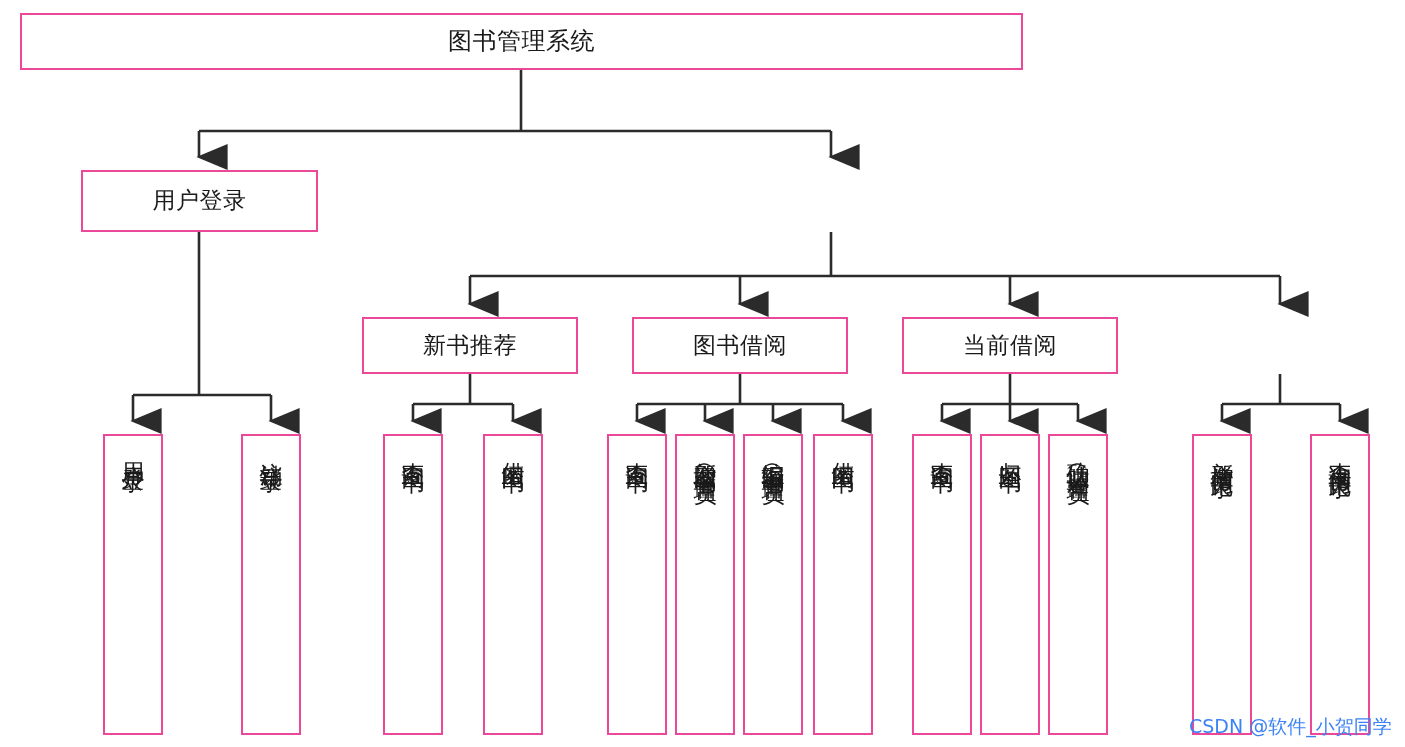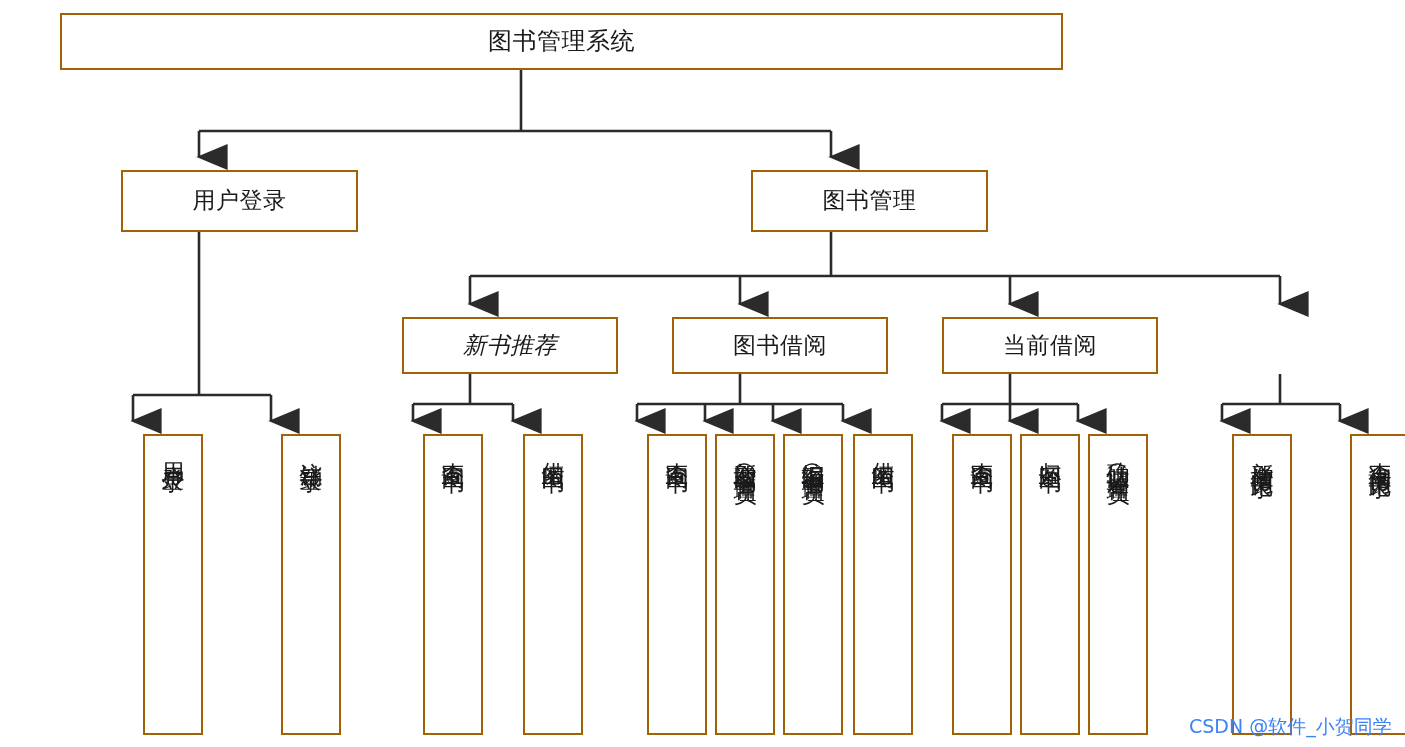"图书管理系统" .node { border: 2px solid #a16207 -> 2px solid #ec4899; margin-left: 40px -> none }
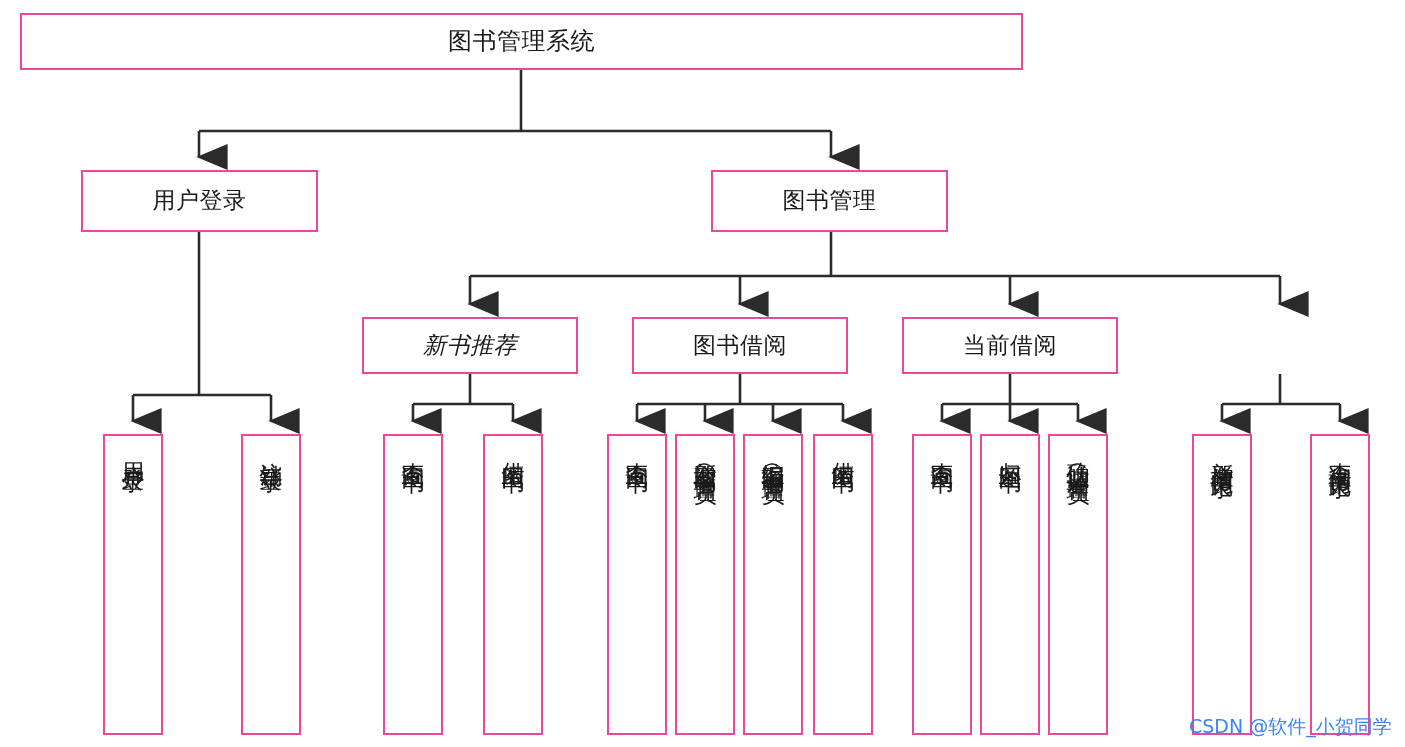"图书管理" div.node { html: <div> <span>图书管理</span> </div> -> none }
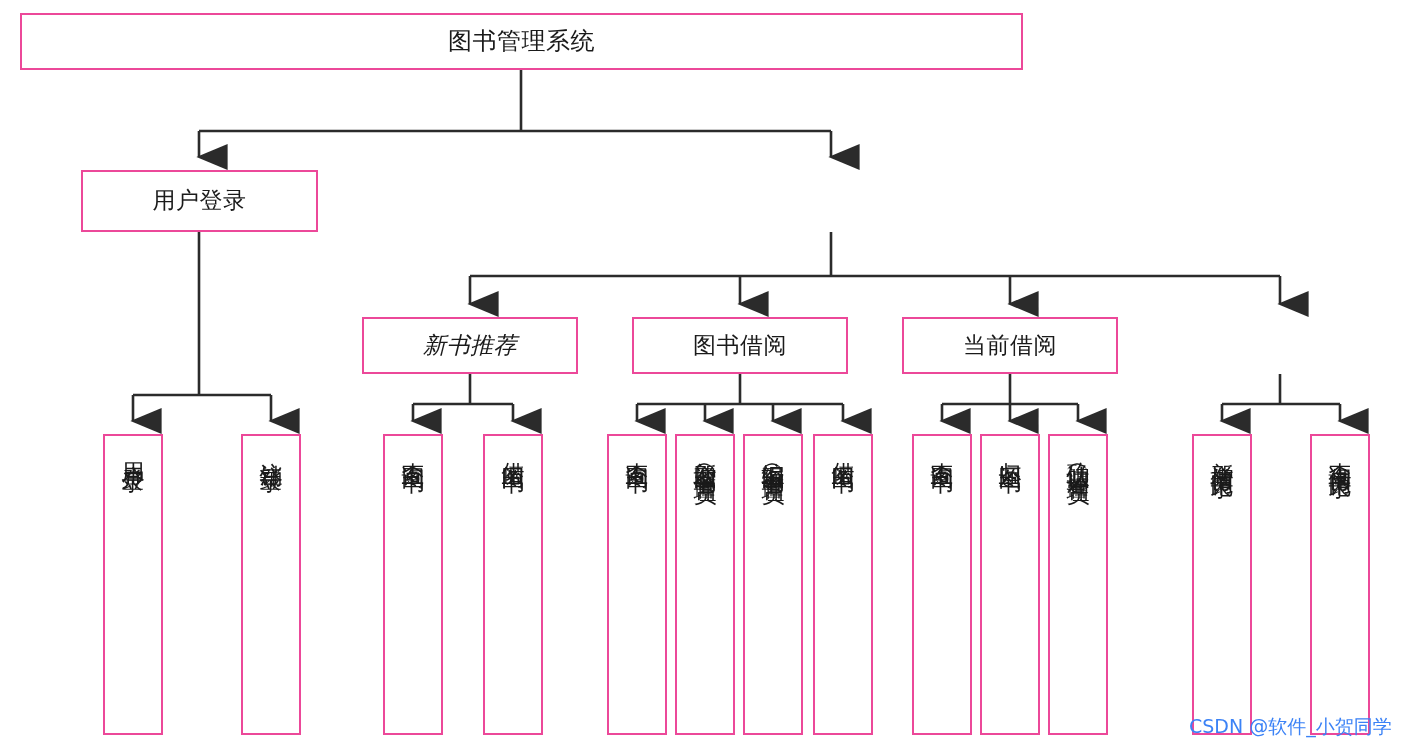"新书推荐" div.node { font-style: italic -> none }
